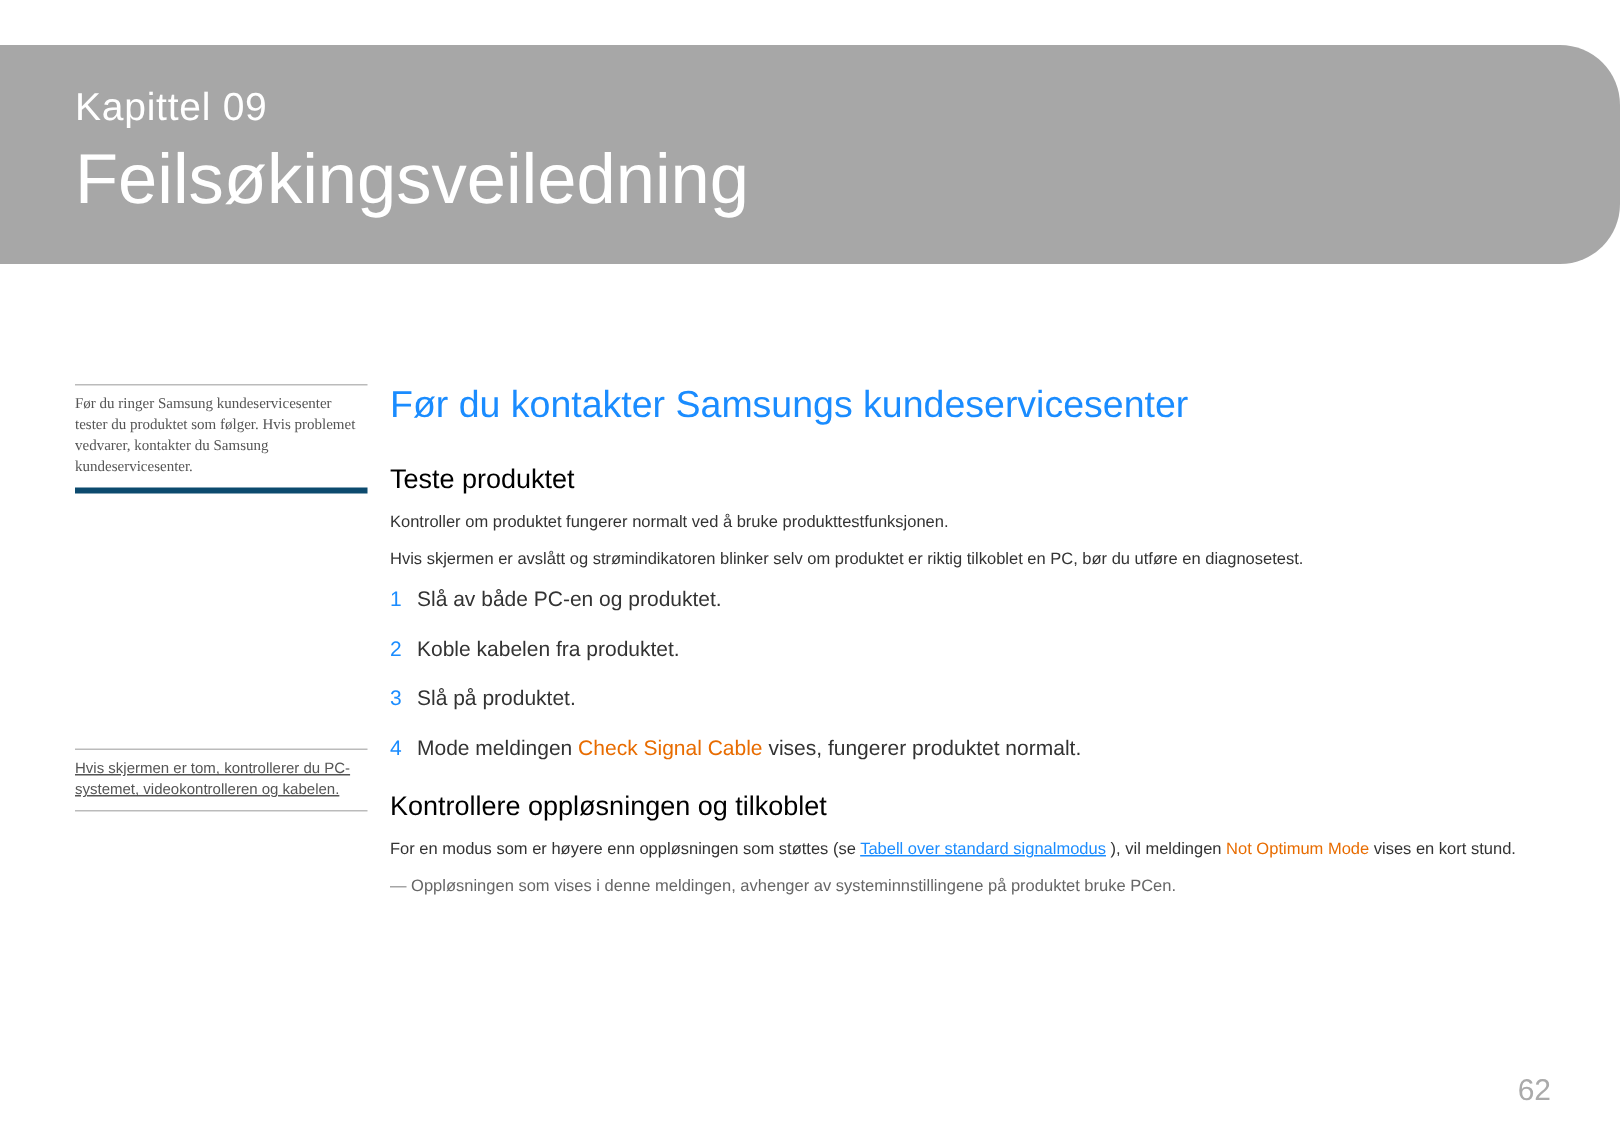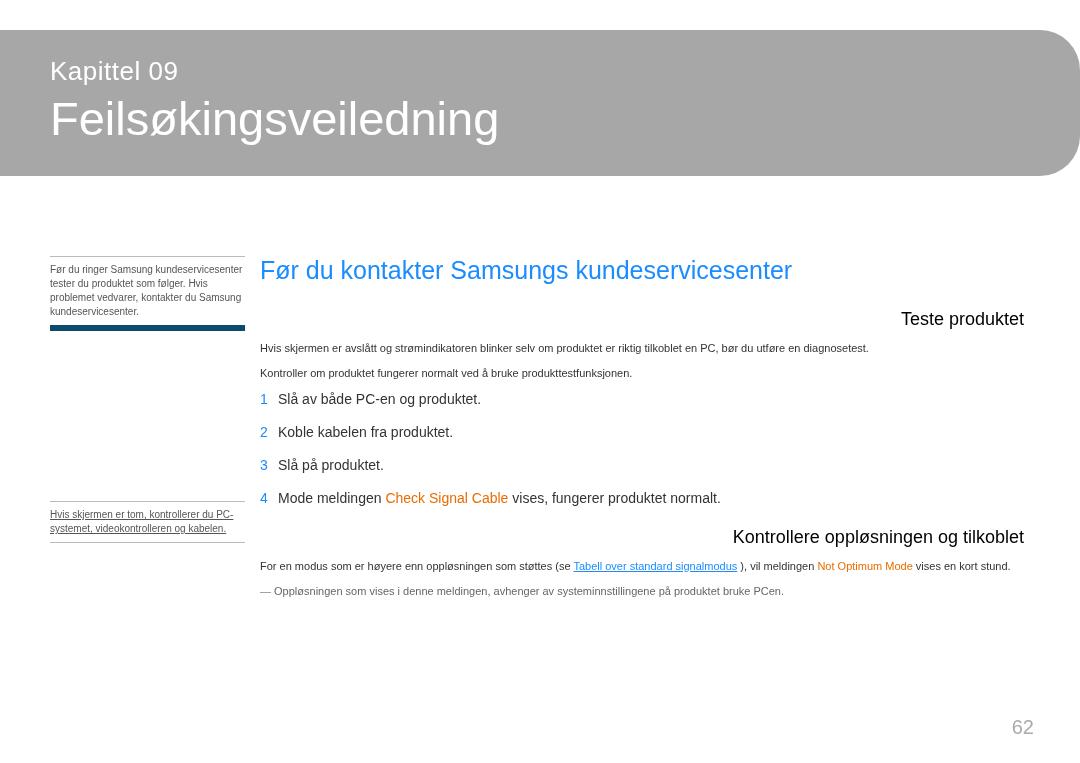"Kapittel 09" .page { padding: 30px 56px 50px 40px -> 30px 40px 50px 40px }
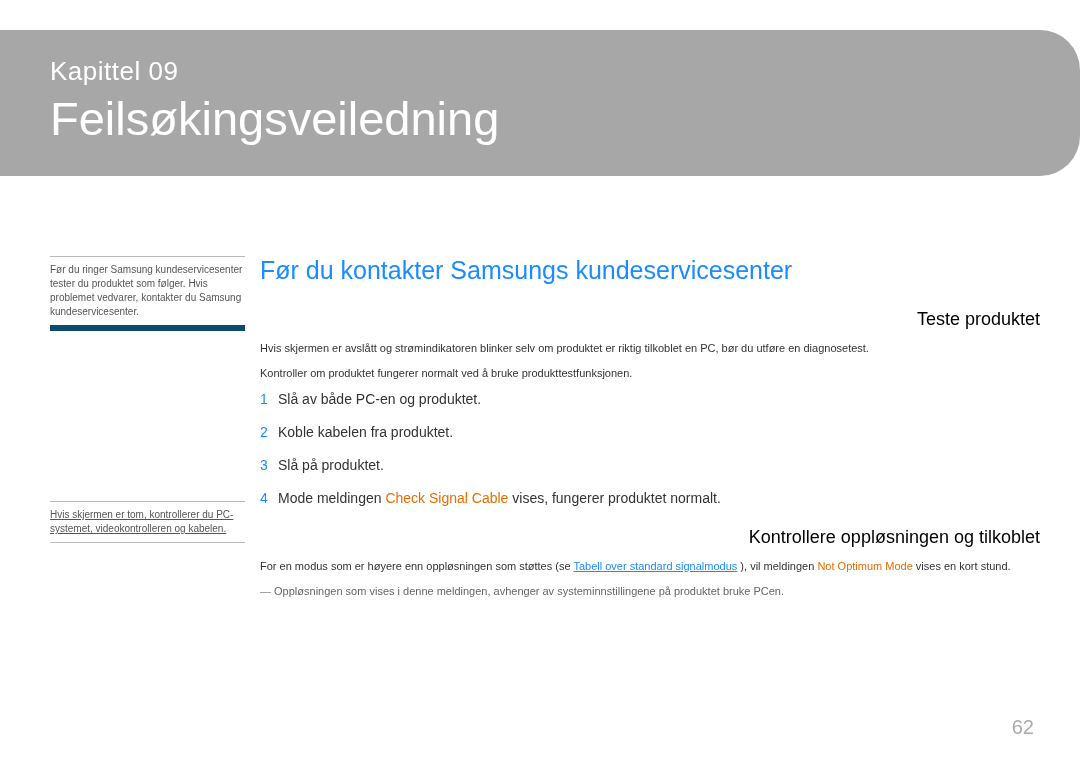"Før du ringer Samsung kundeservicesenter" .sidebar-note { border-bottom: 6px solid #0c4a6e -> 4px solid #0c4a6e; font-family: none -> Liberation Serif, serif }
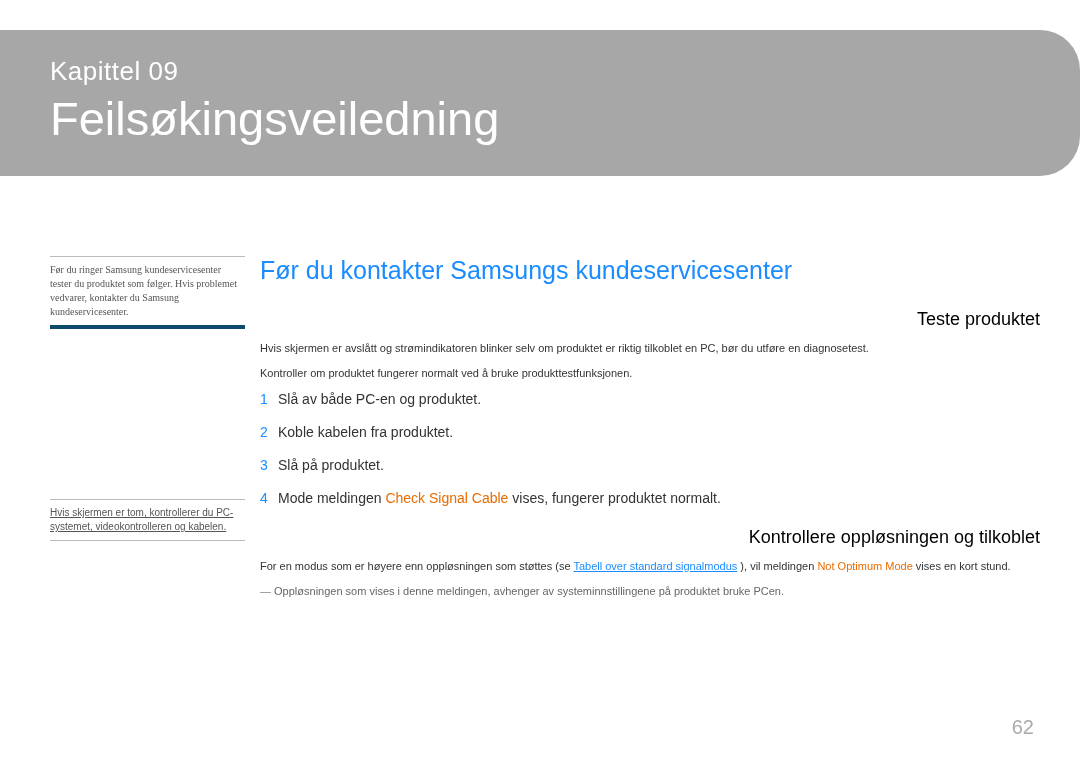"Teste produktet" h2.sub-title { text-align: right -> none }
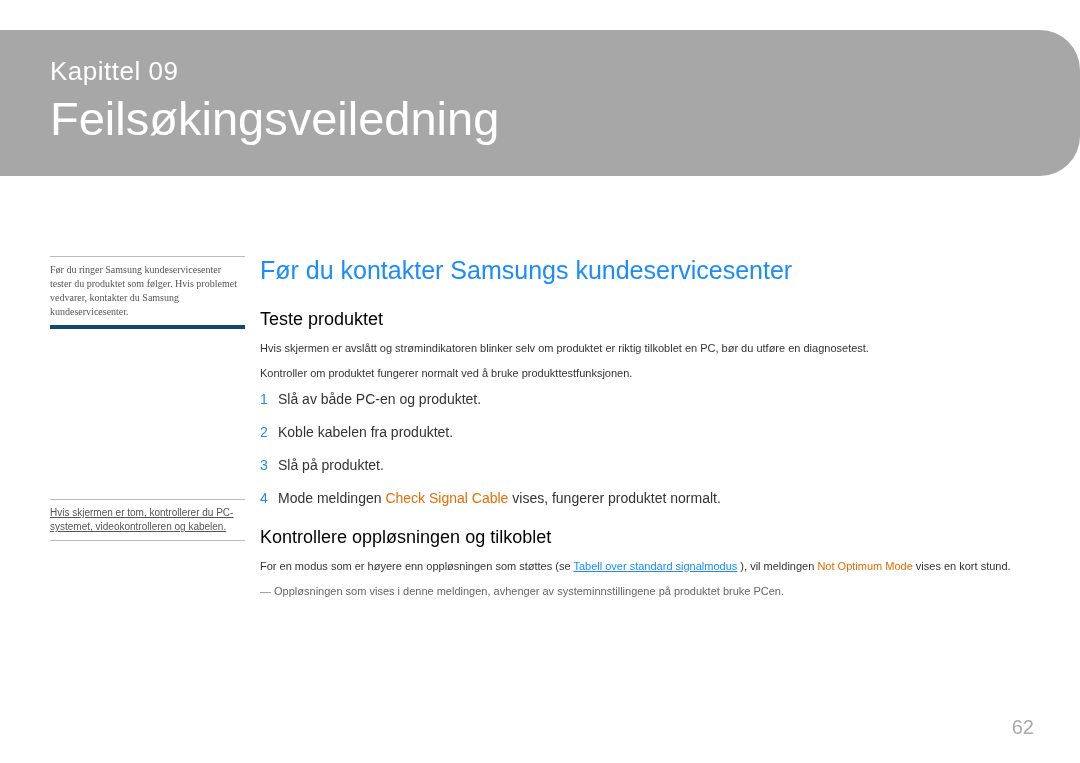"Hvis skjermen er avslått og" p.body-text { order: before "Kontroller om produktet fungerer normalt" -> after "Kontroller om produktet fungerer normalt" }
